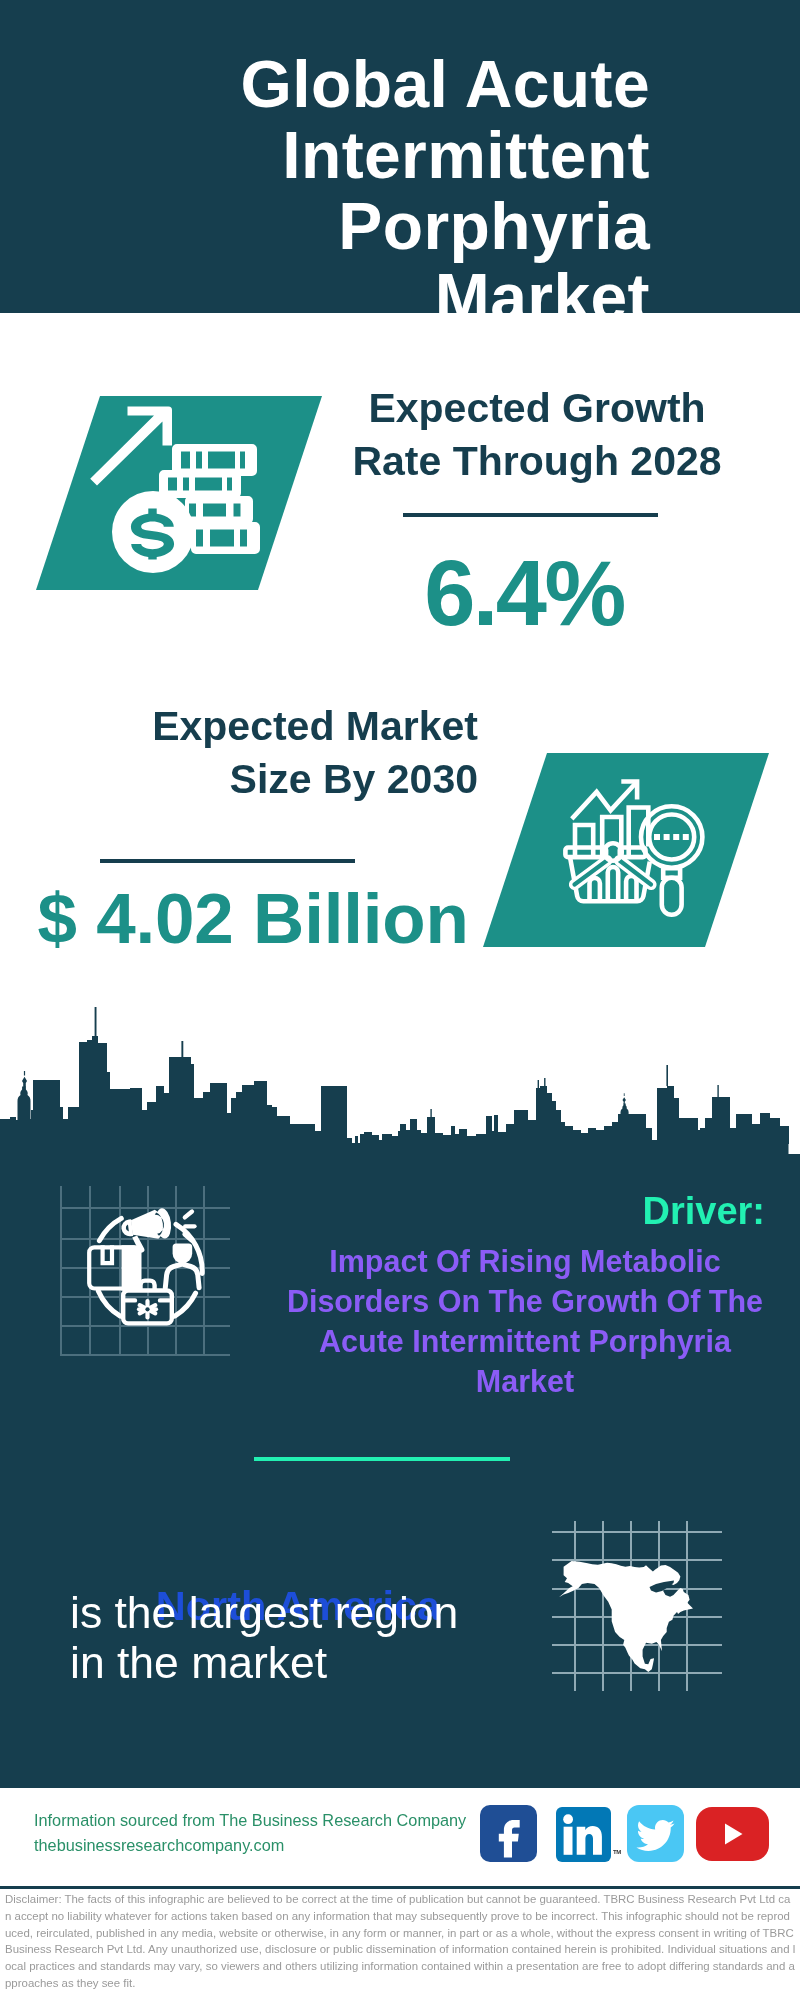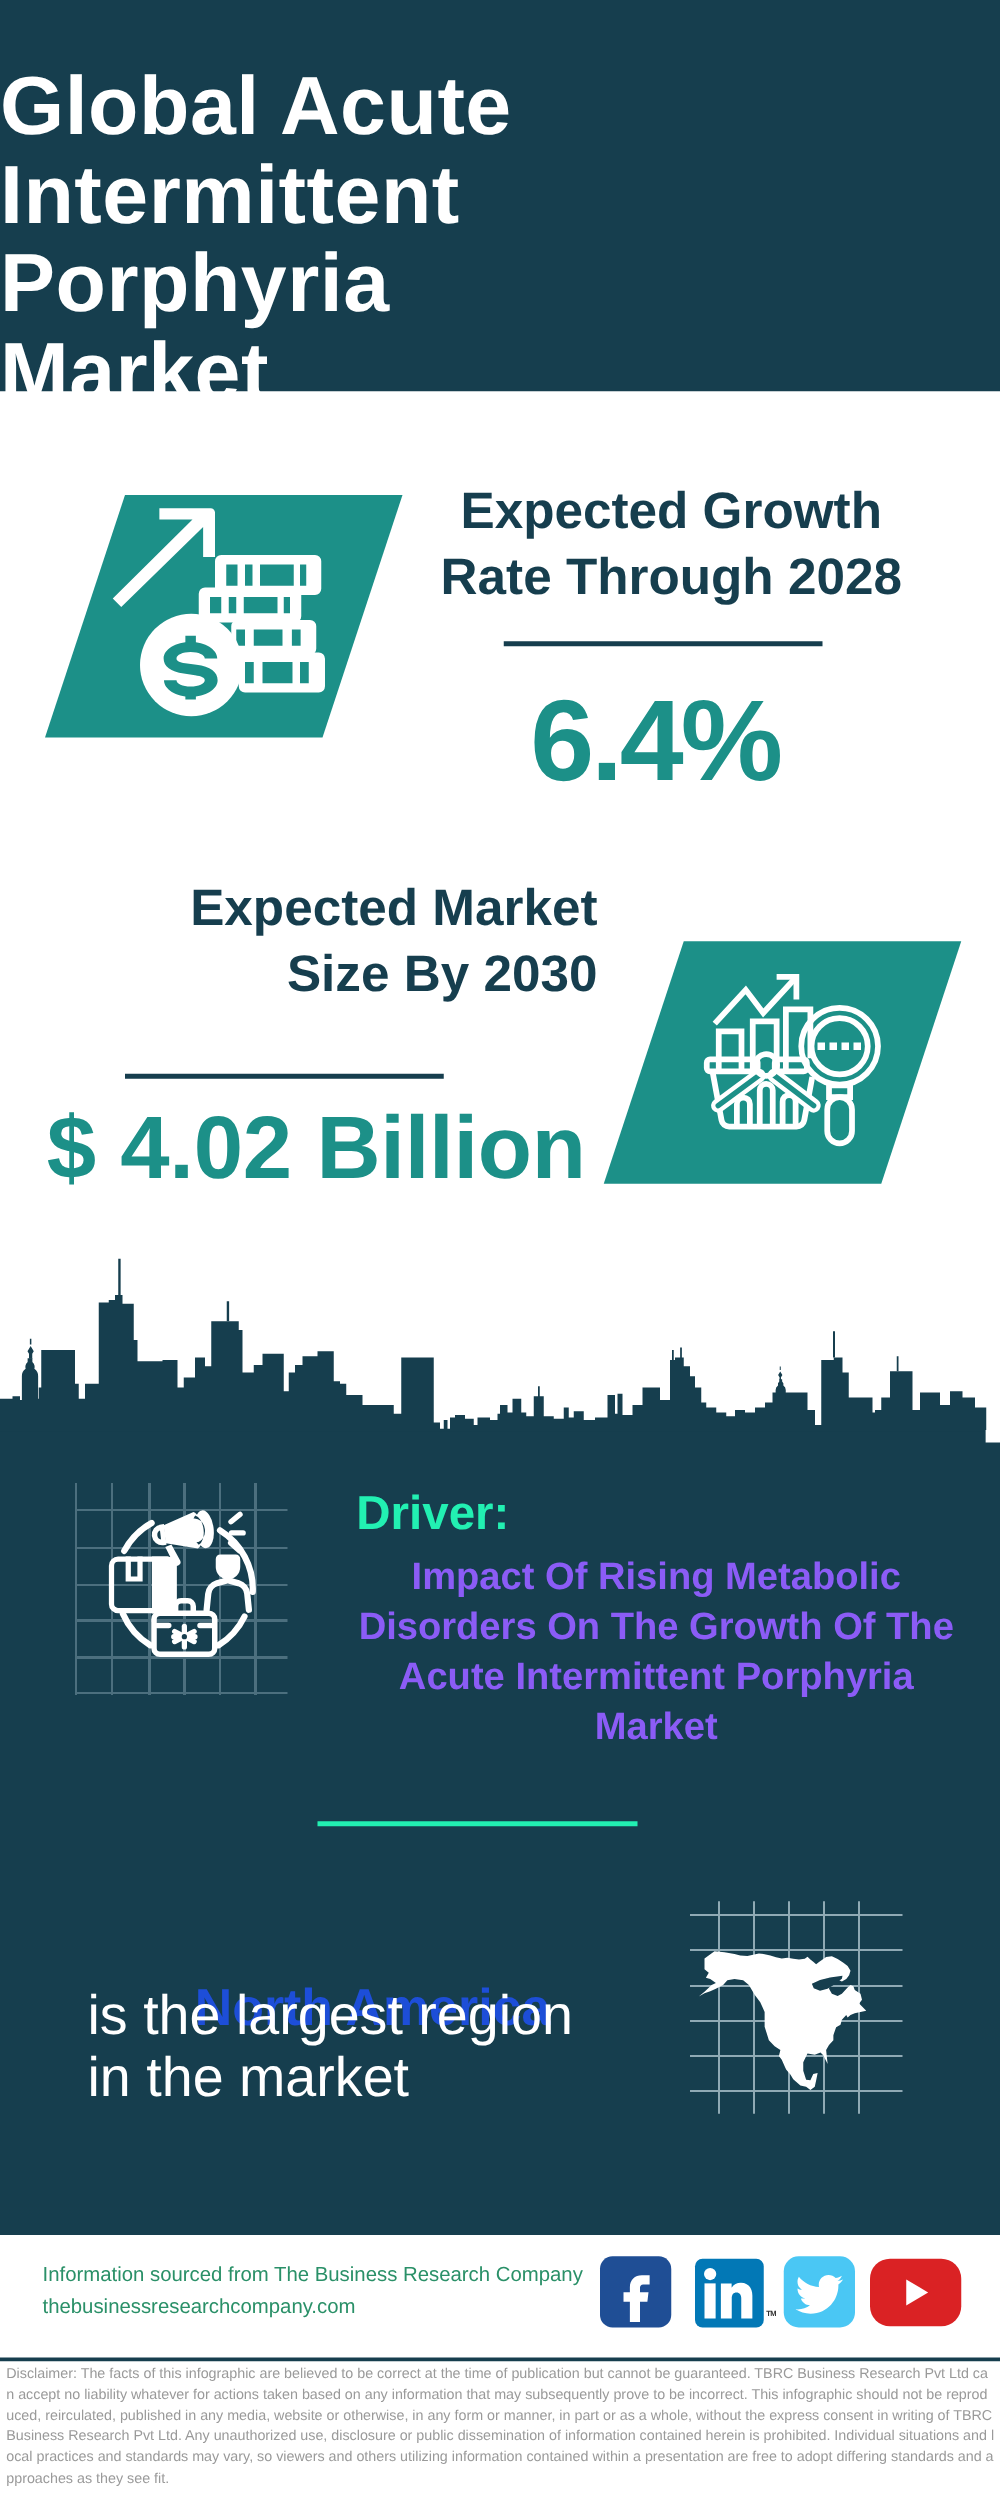"Global Acute" .header-title { text-align: left -> right }
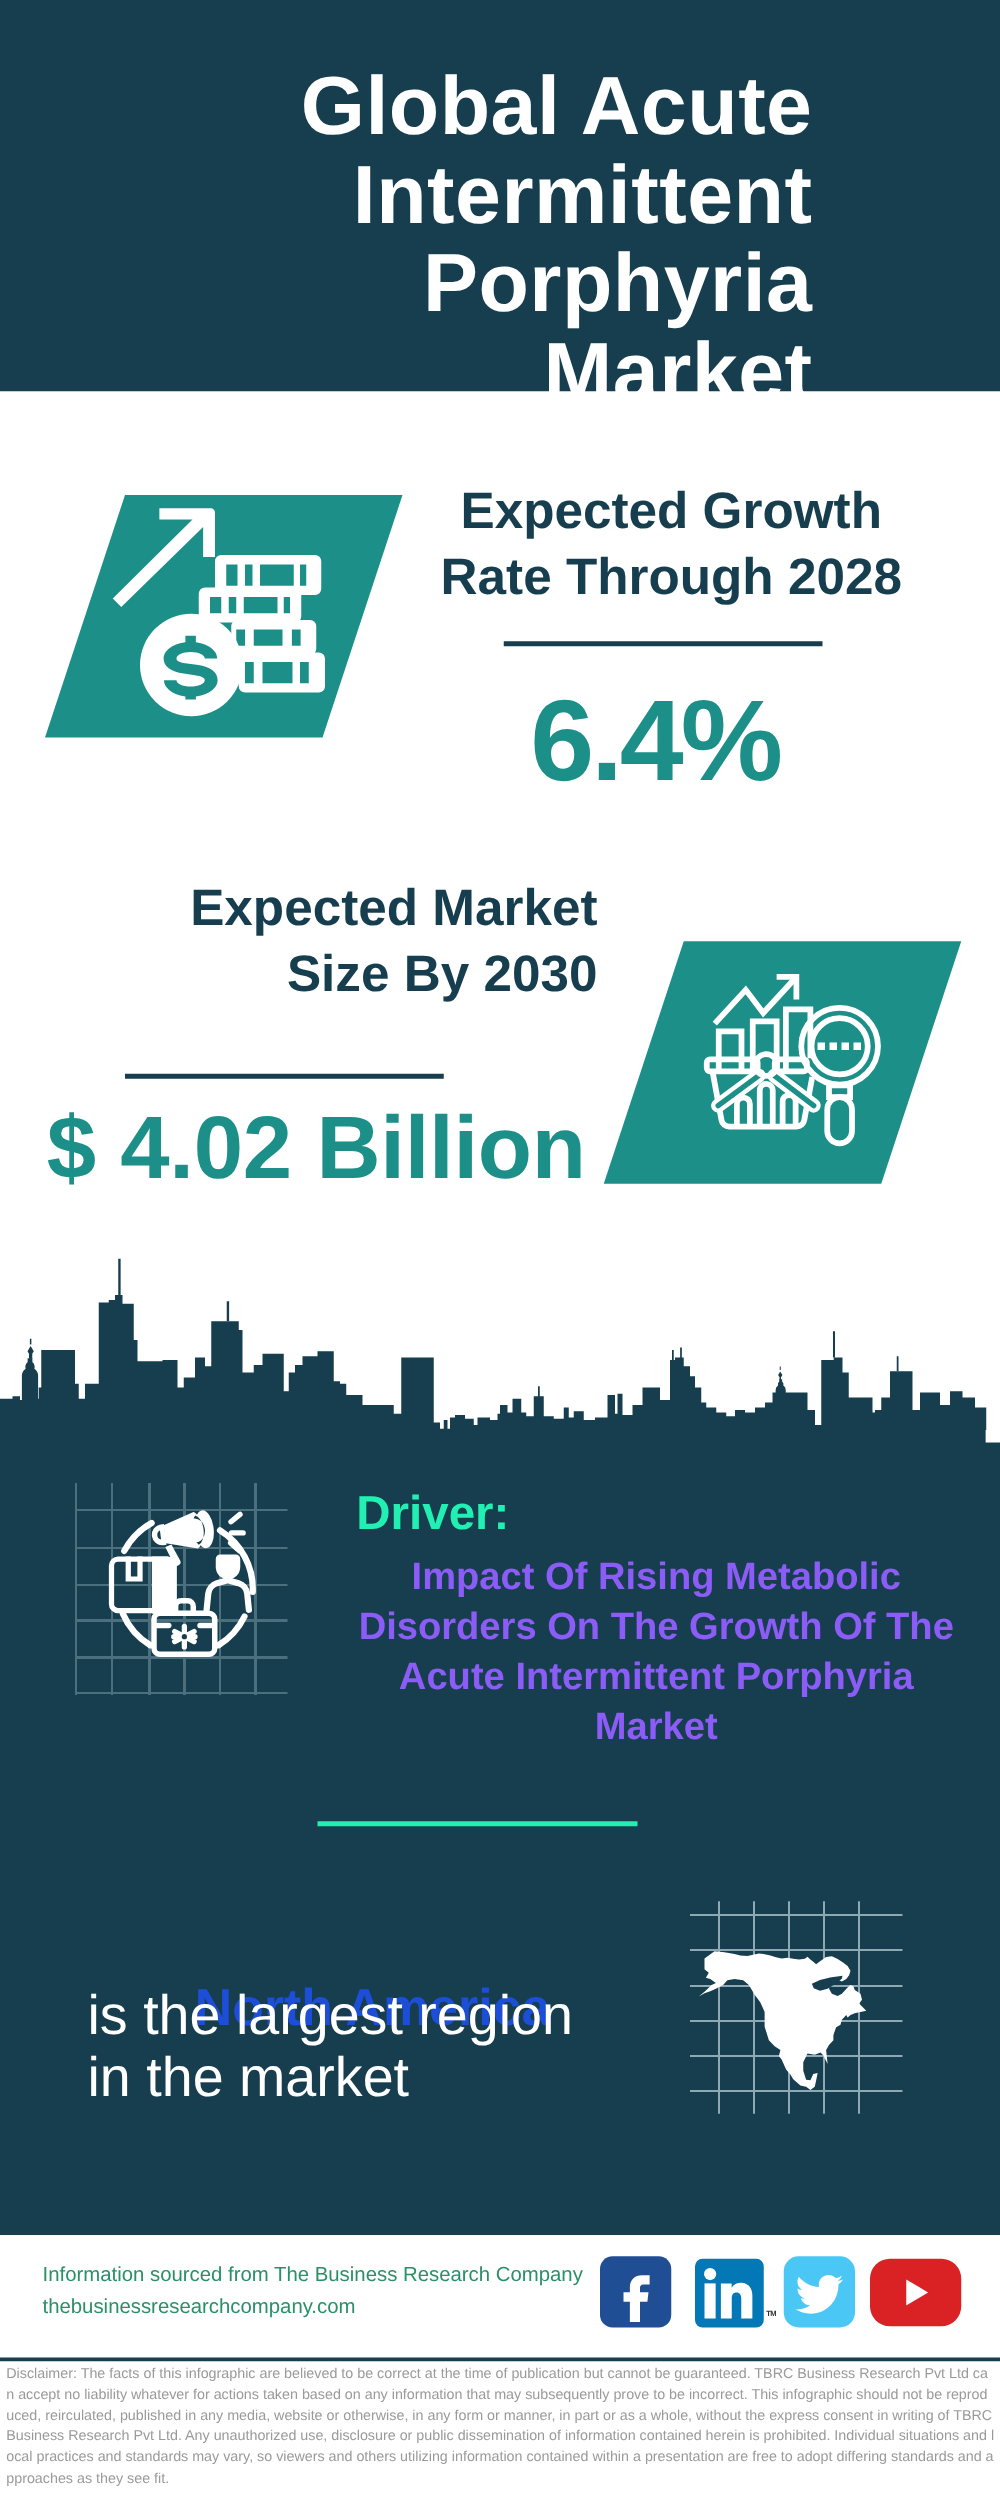"Driver:" .driver-title { text-align: left -> right }
